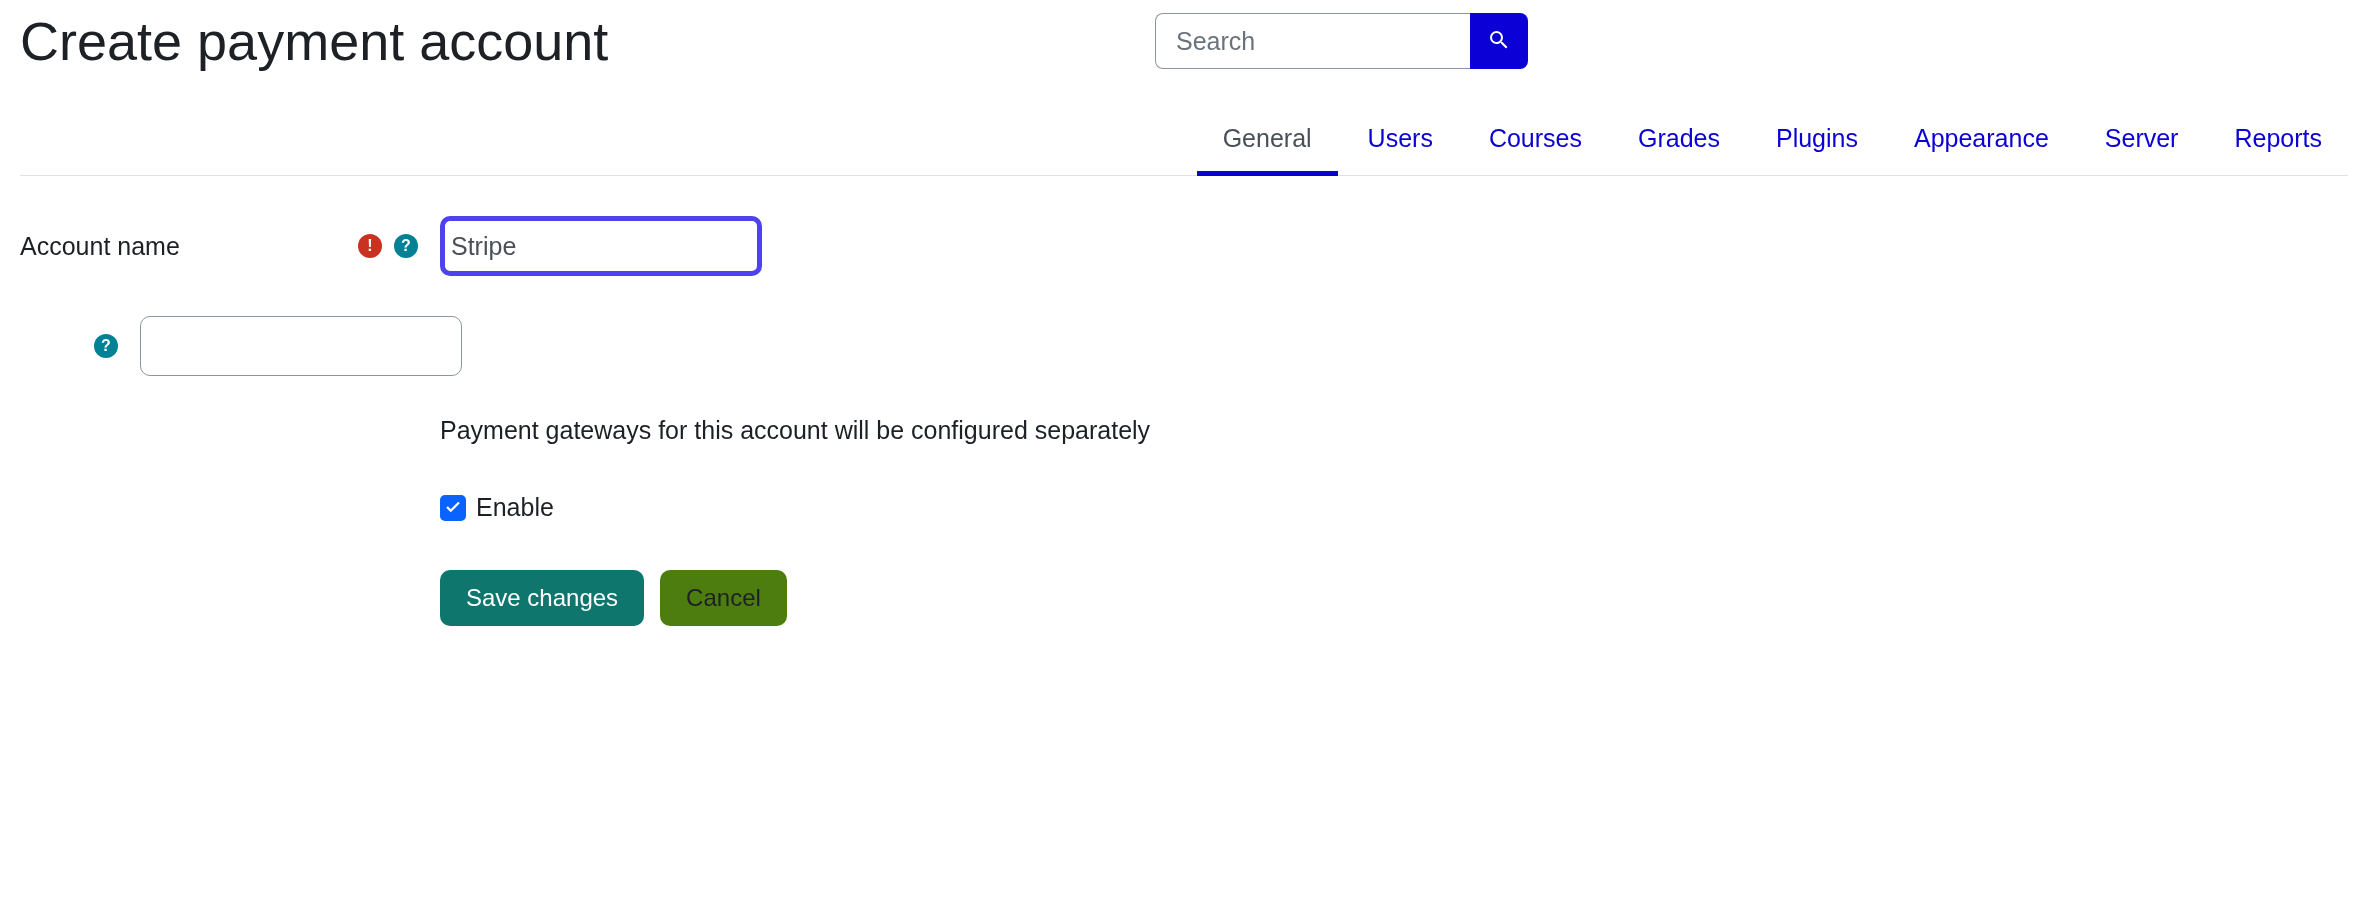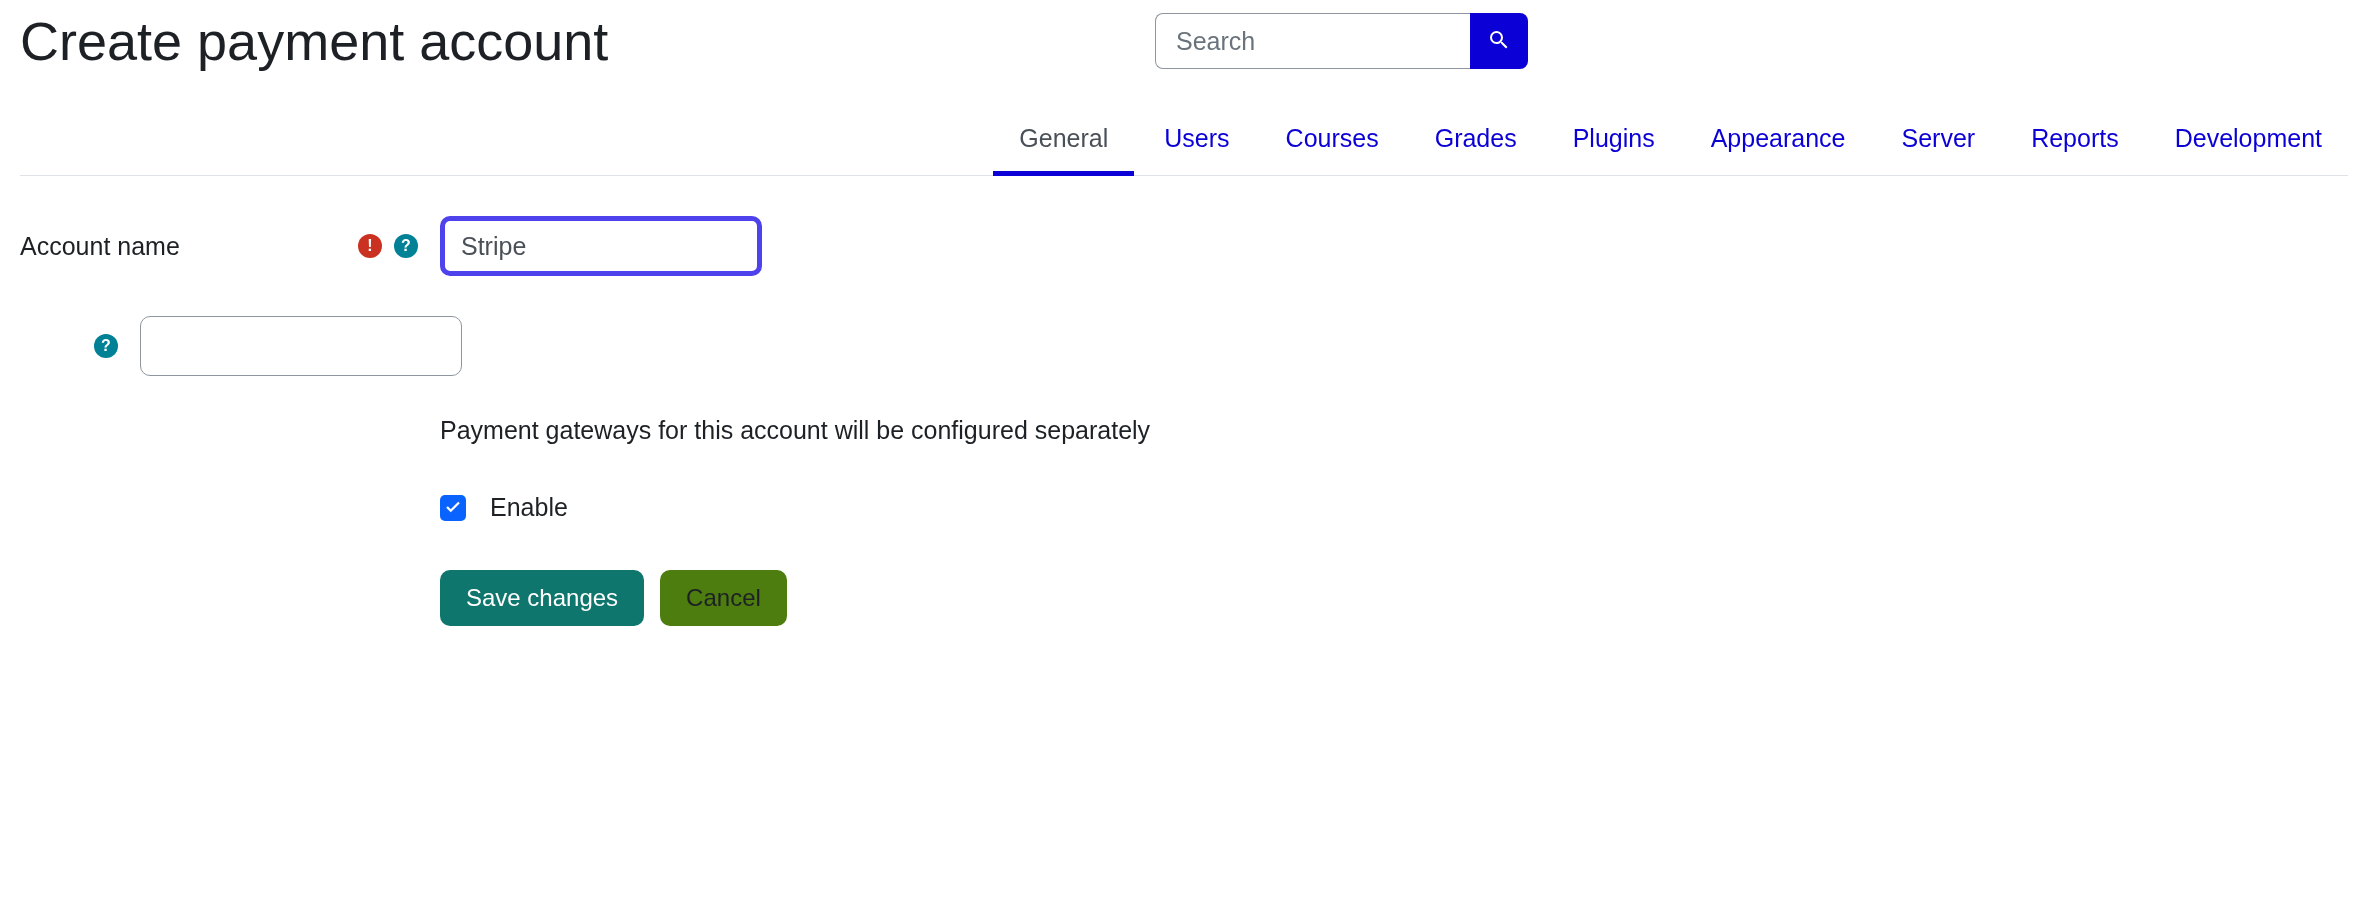"Development" div.tab { html: <div>Development</div> -> none }
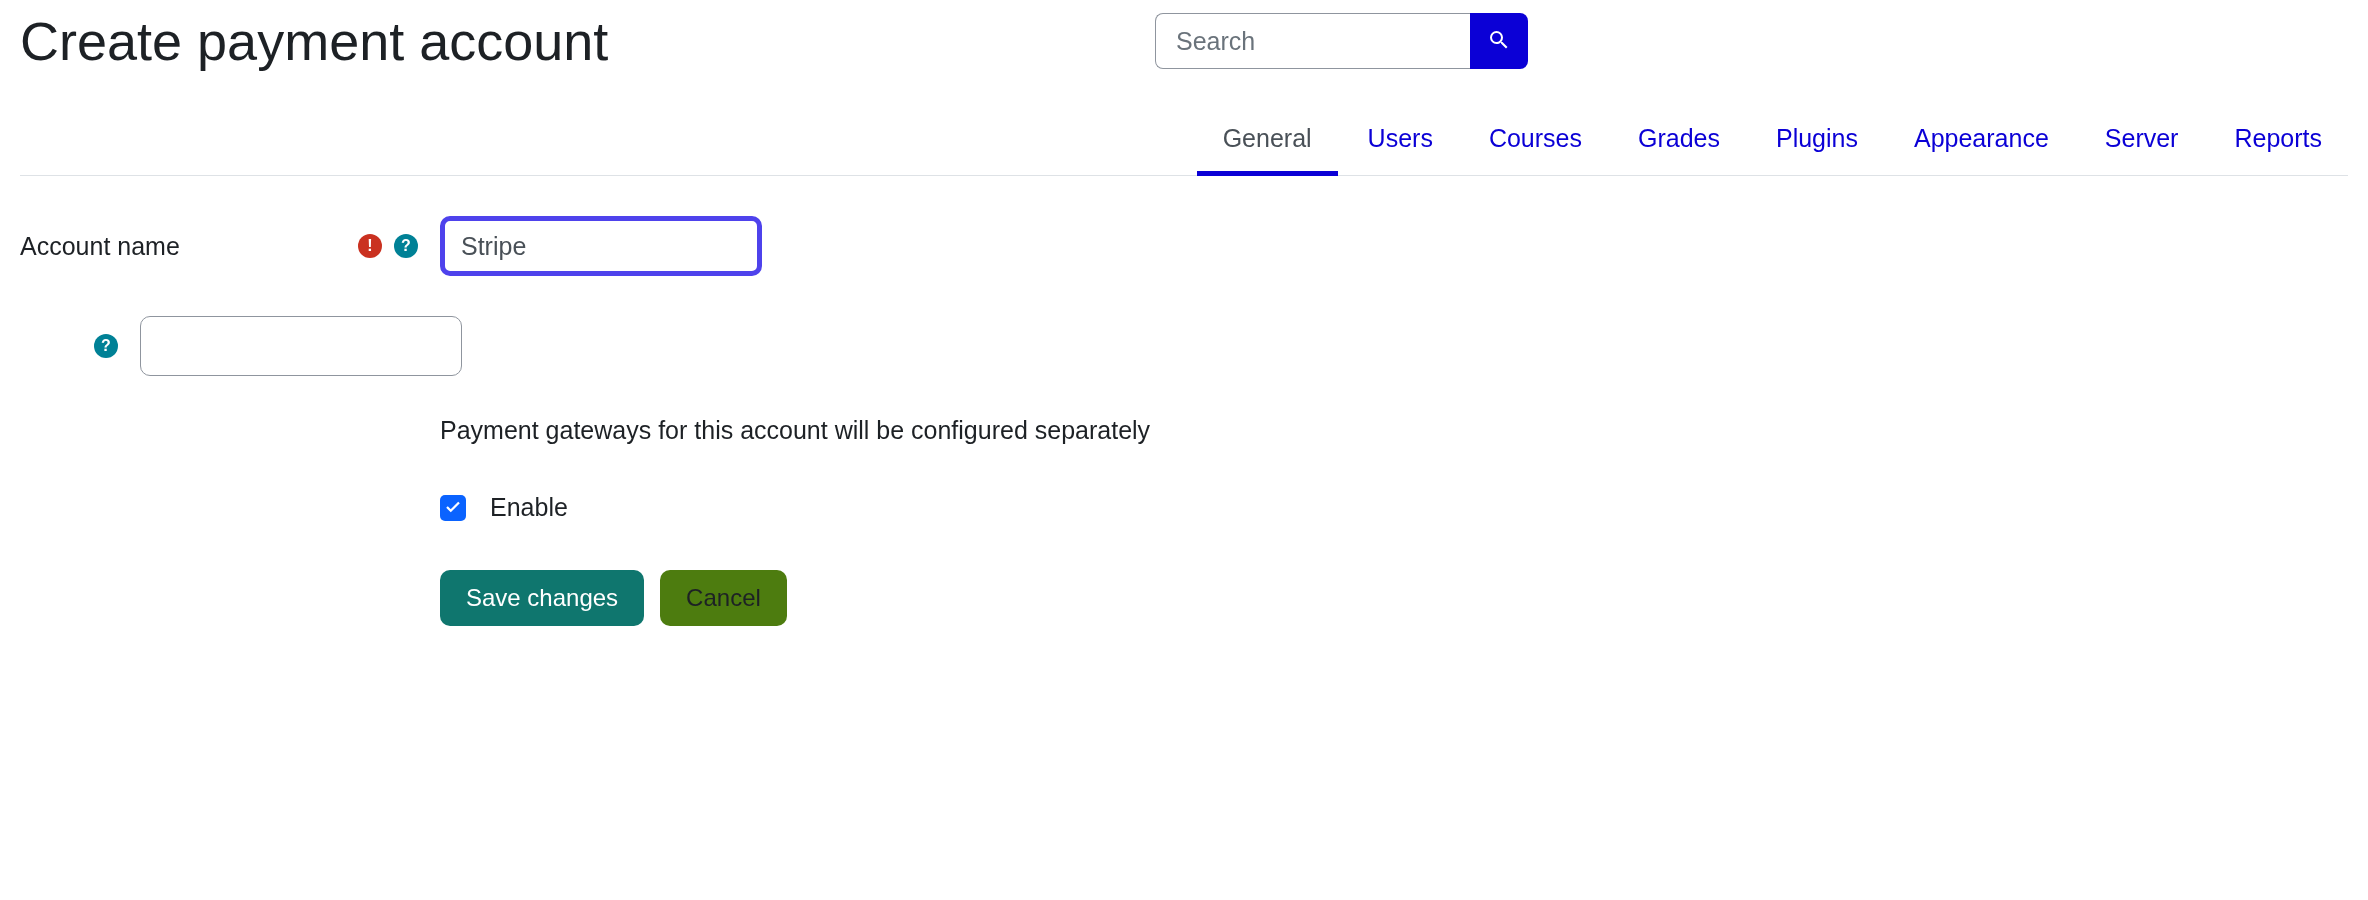"Stripe" .text-input.focused { padding: 0 16px -> 0 6px }
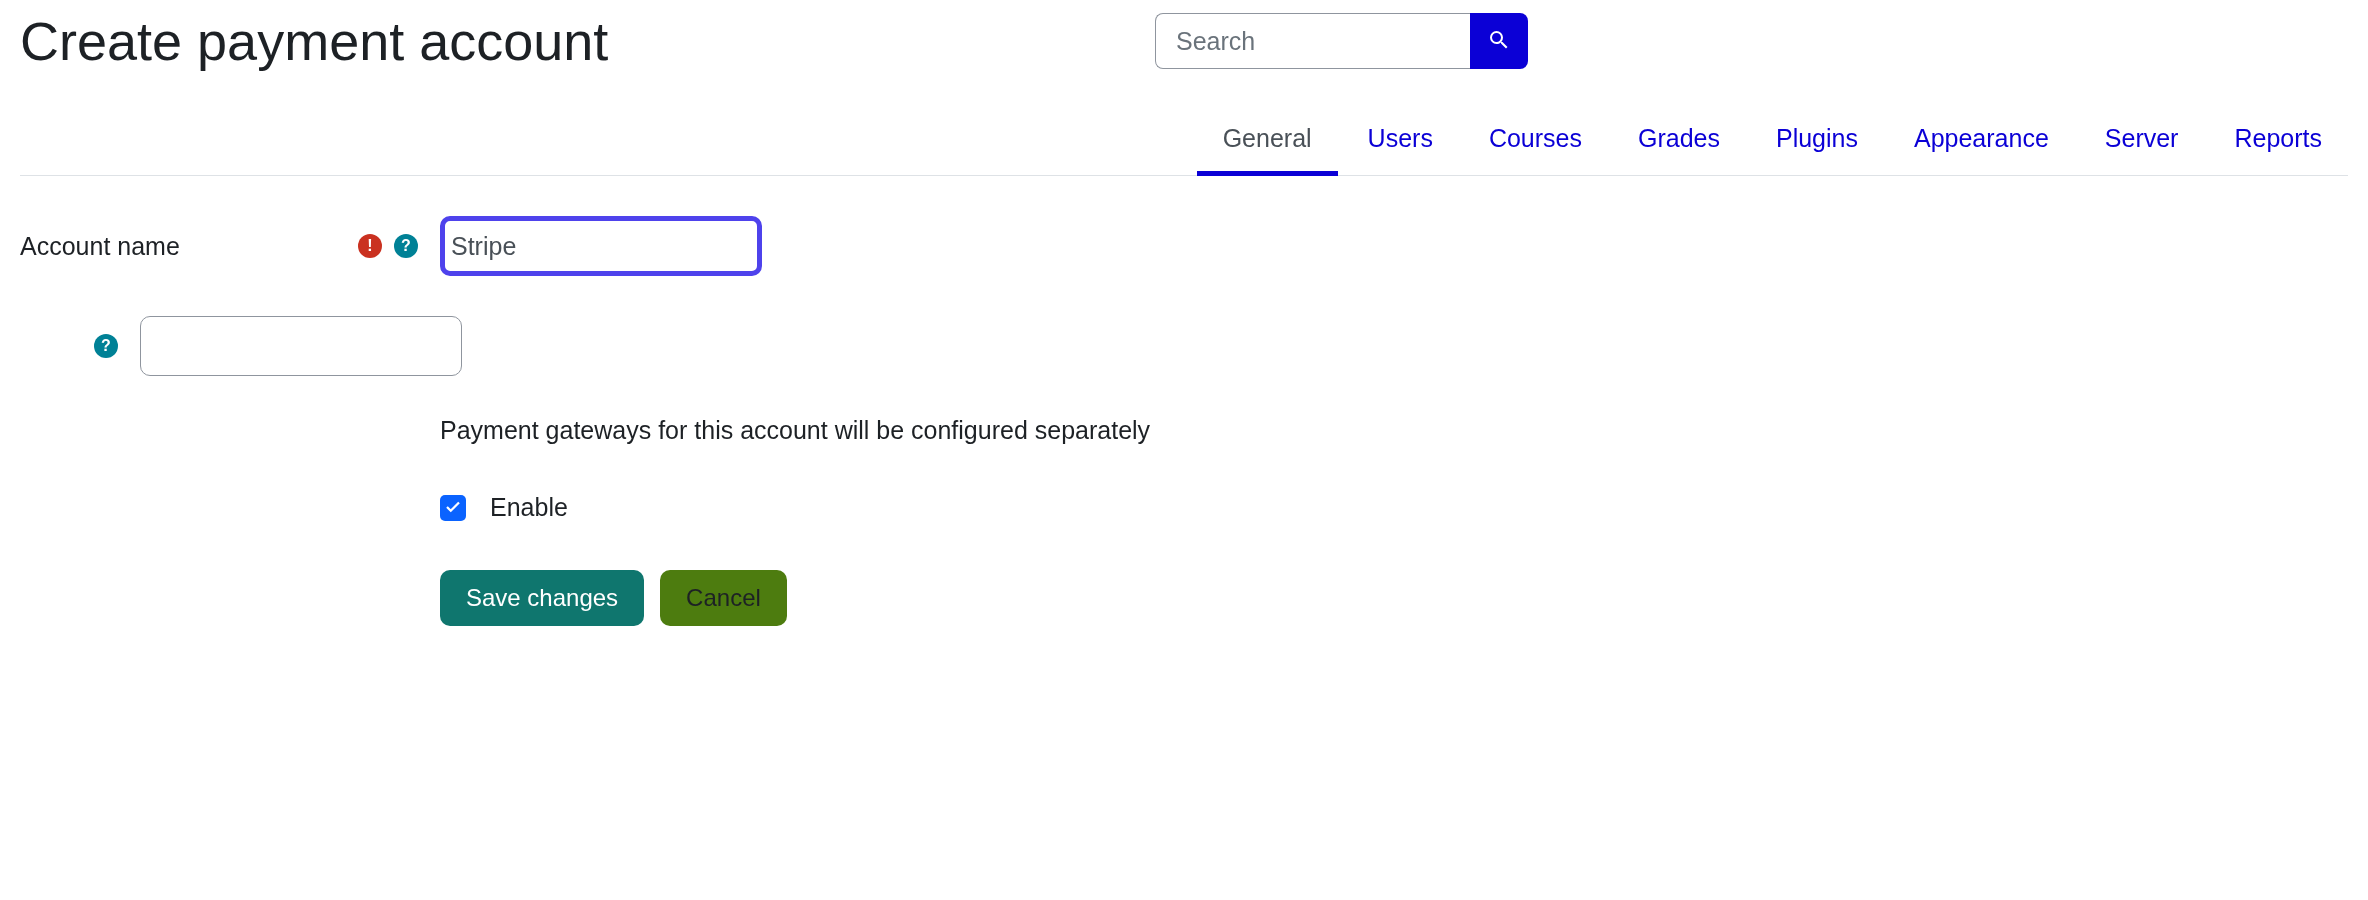"Enable" .checkbox-row { gap: 24px -> 10px }
